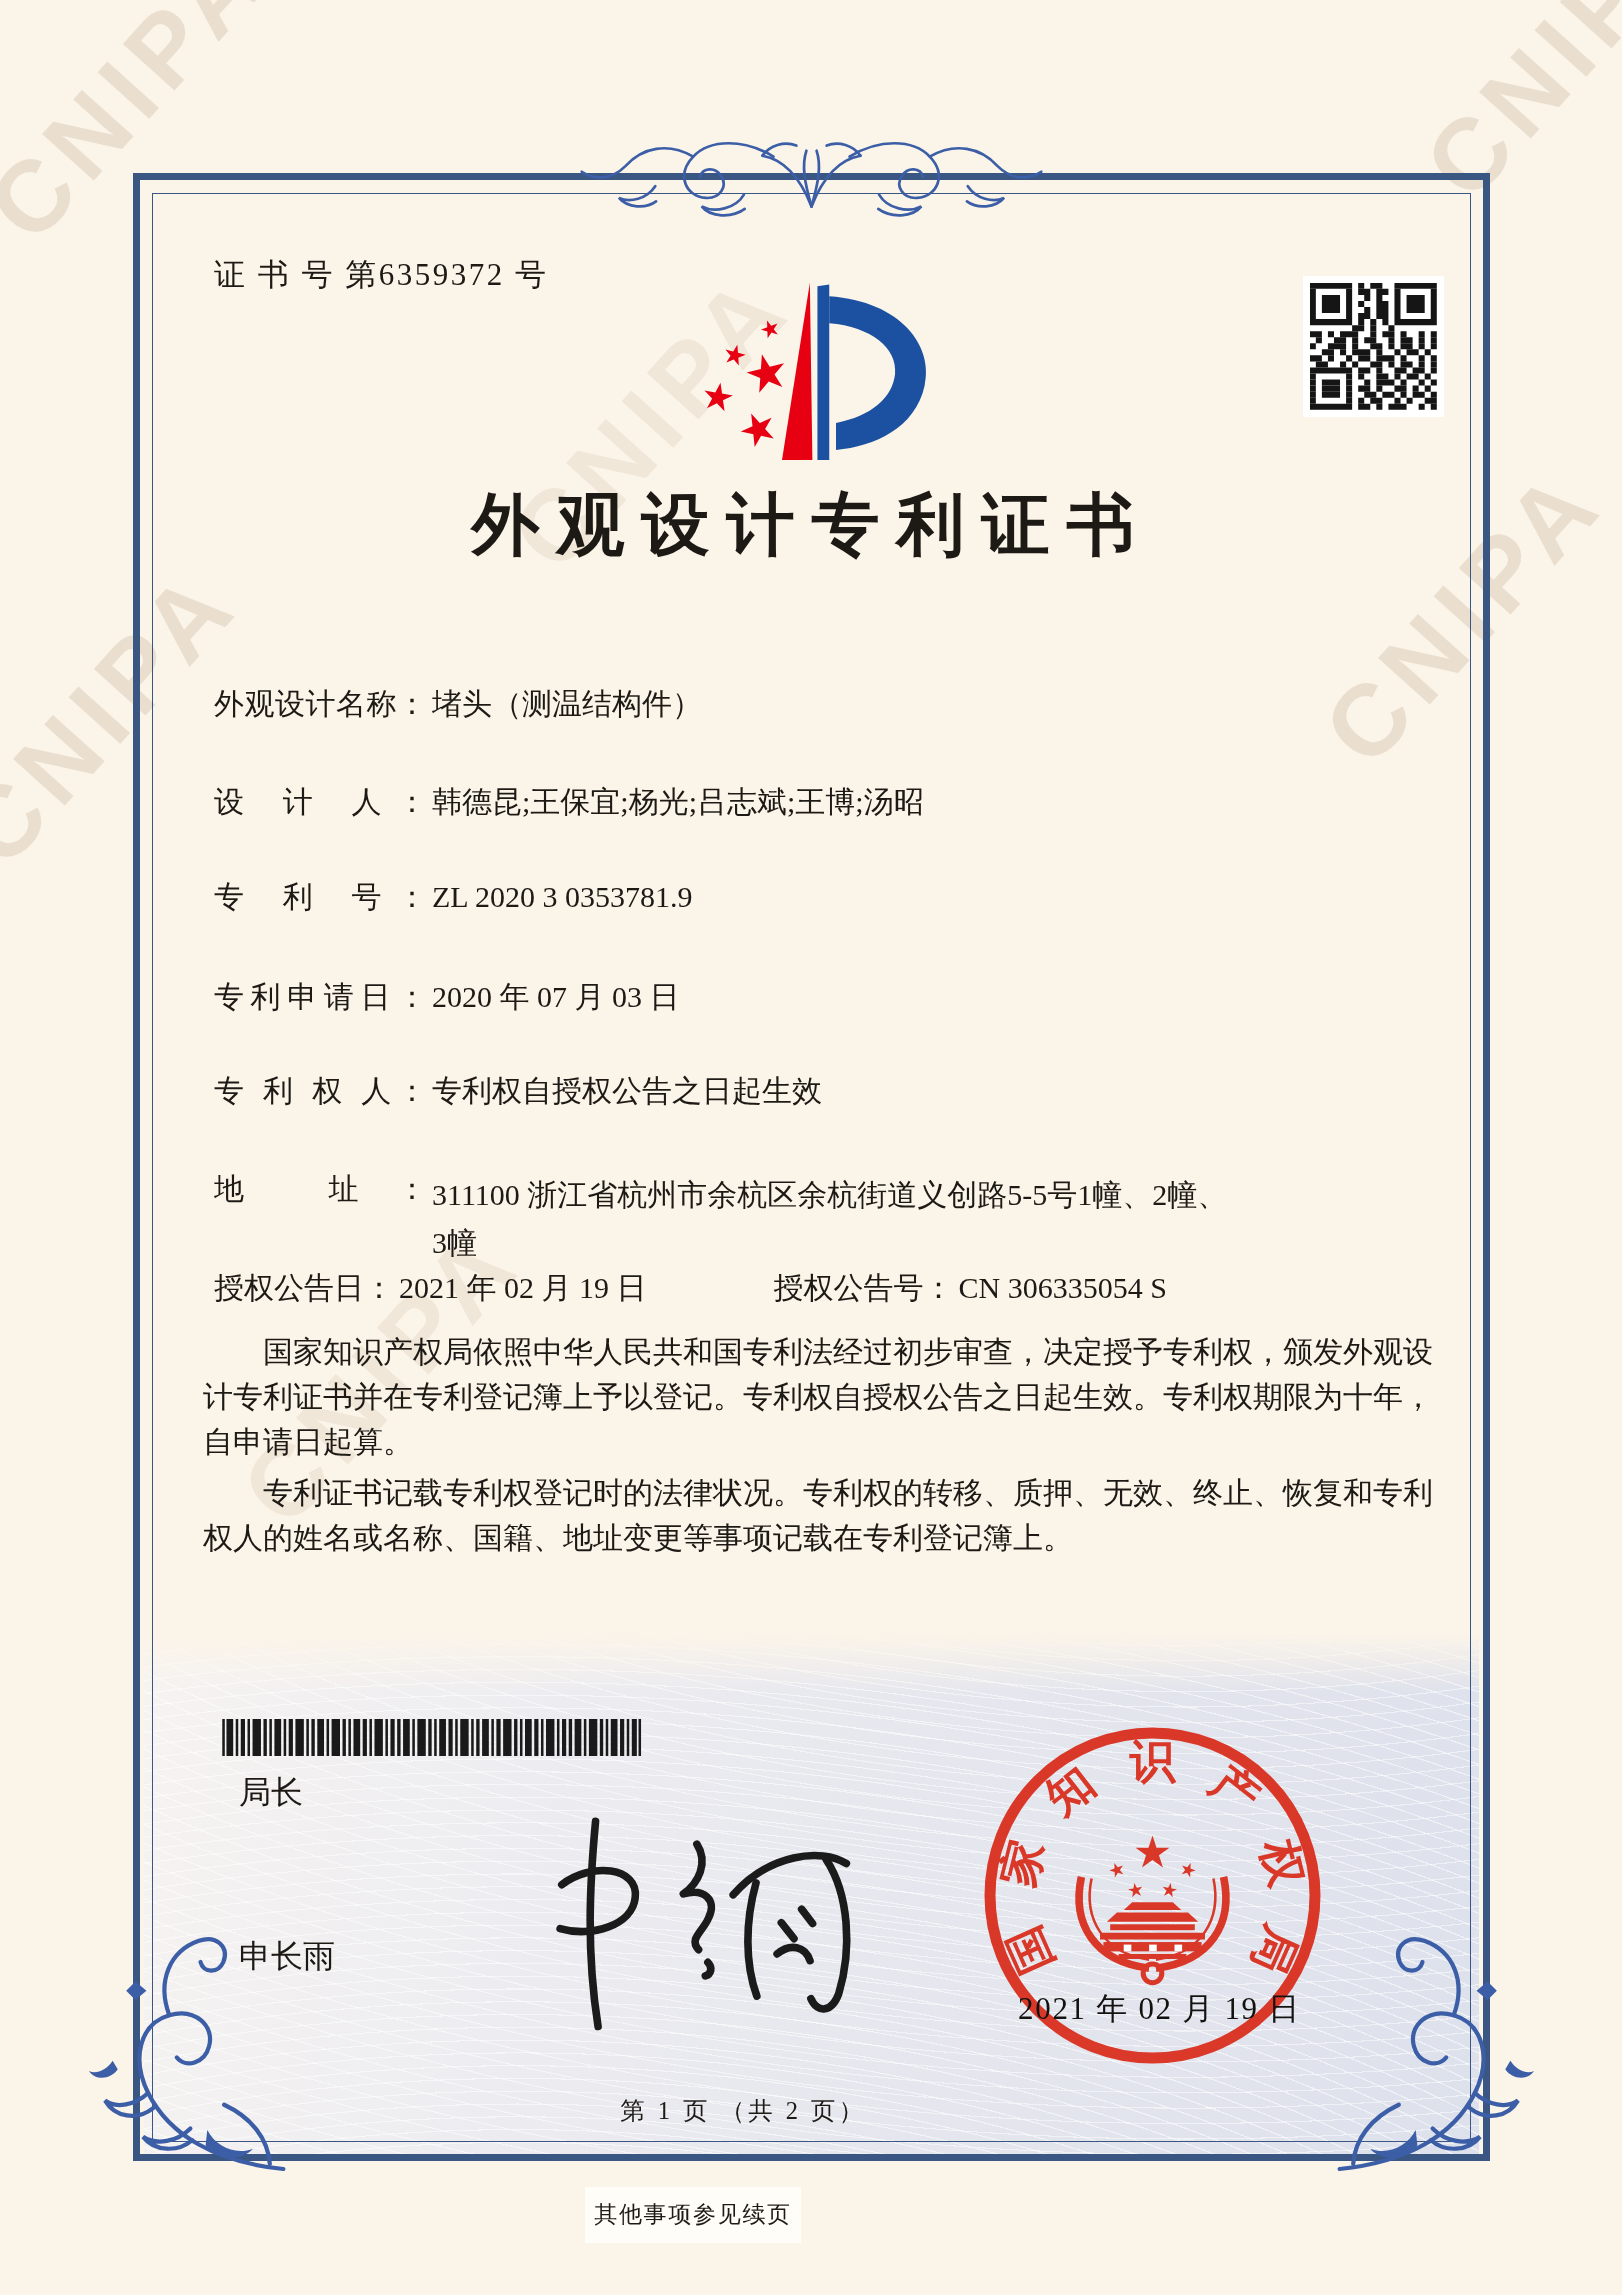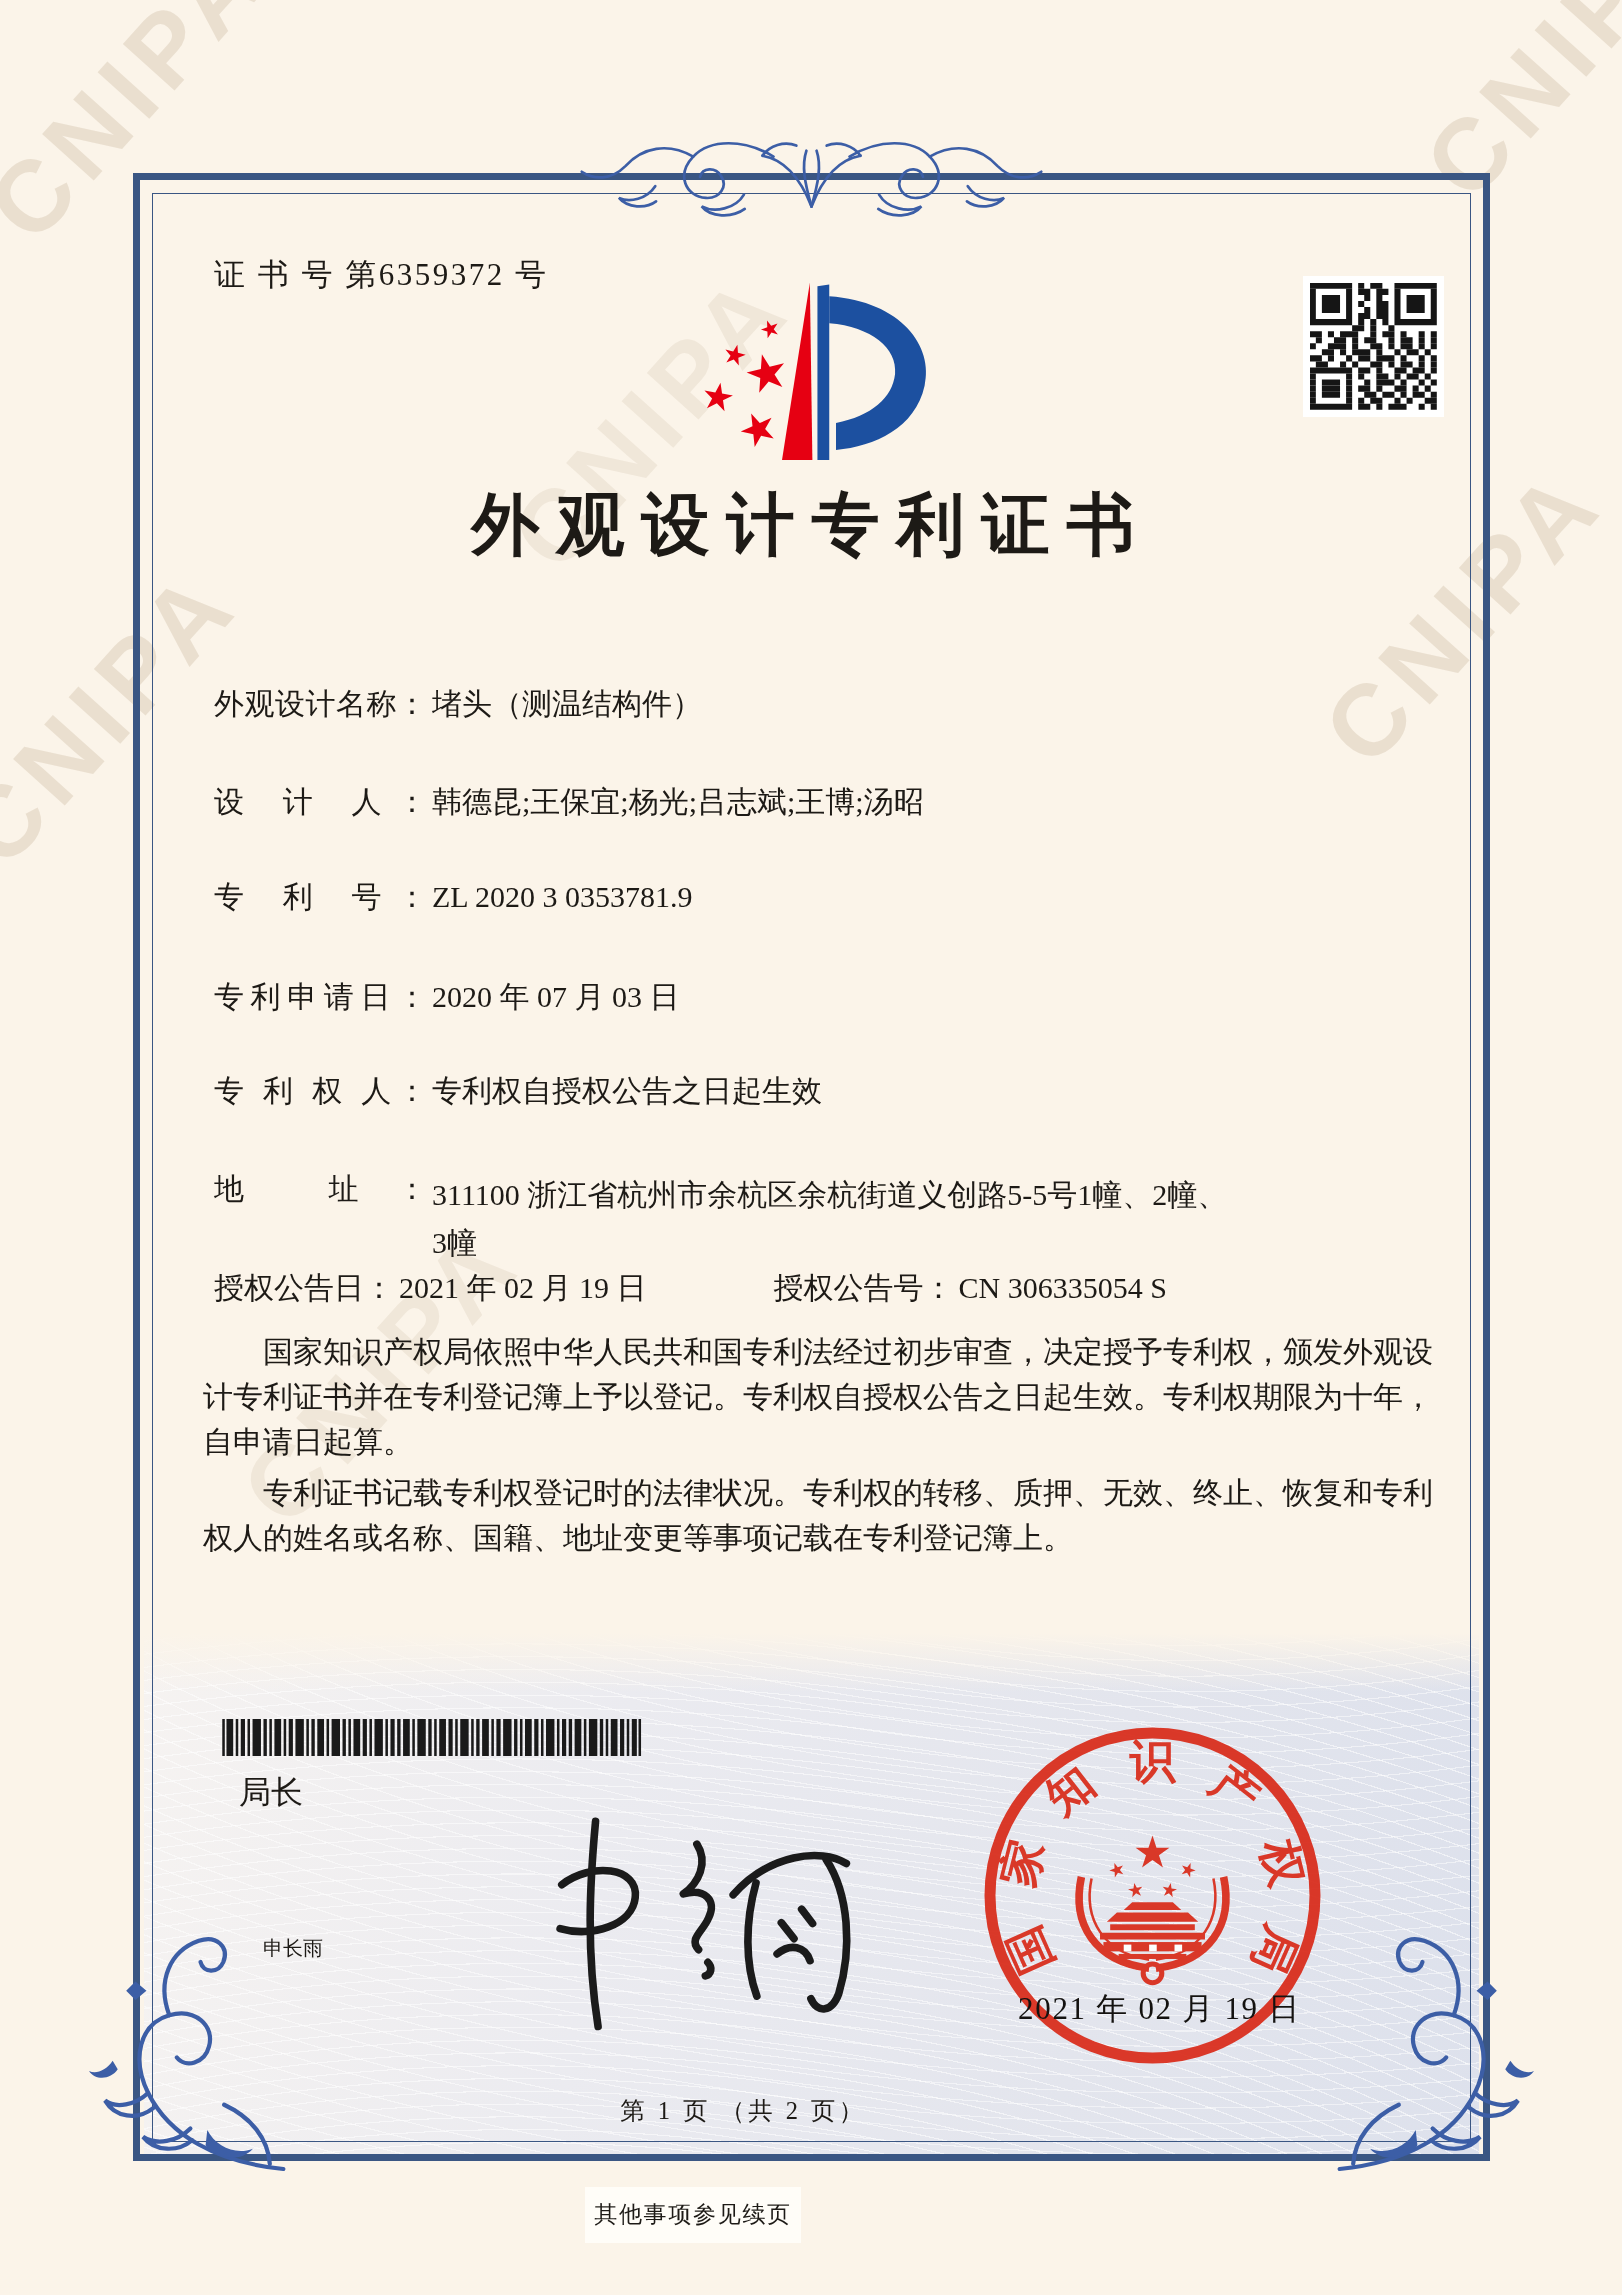"申长雨" .sig-name { font-size: 20px -> 32px; margin-left: 24px -> none }
